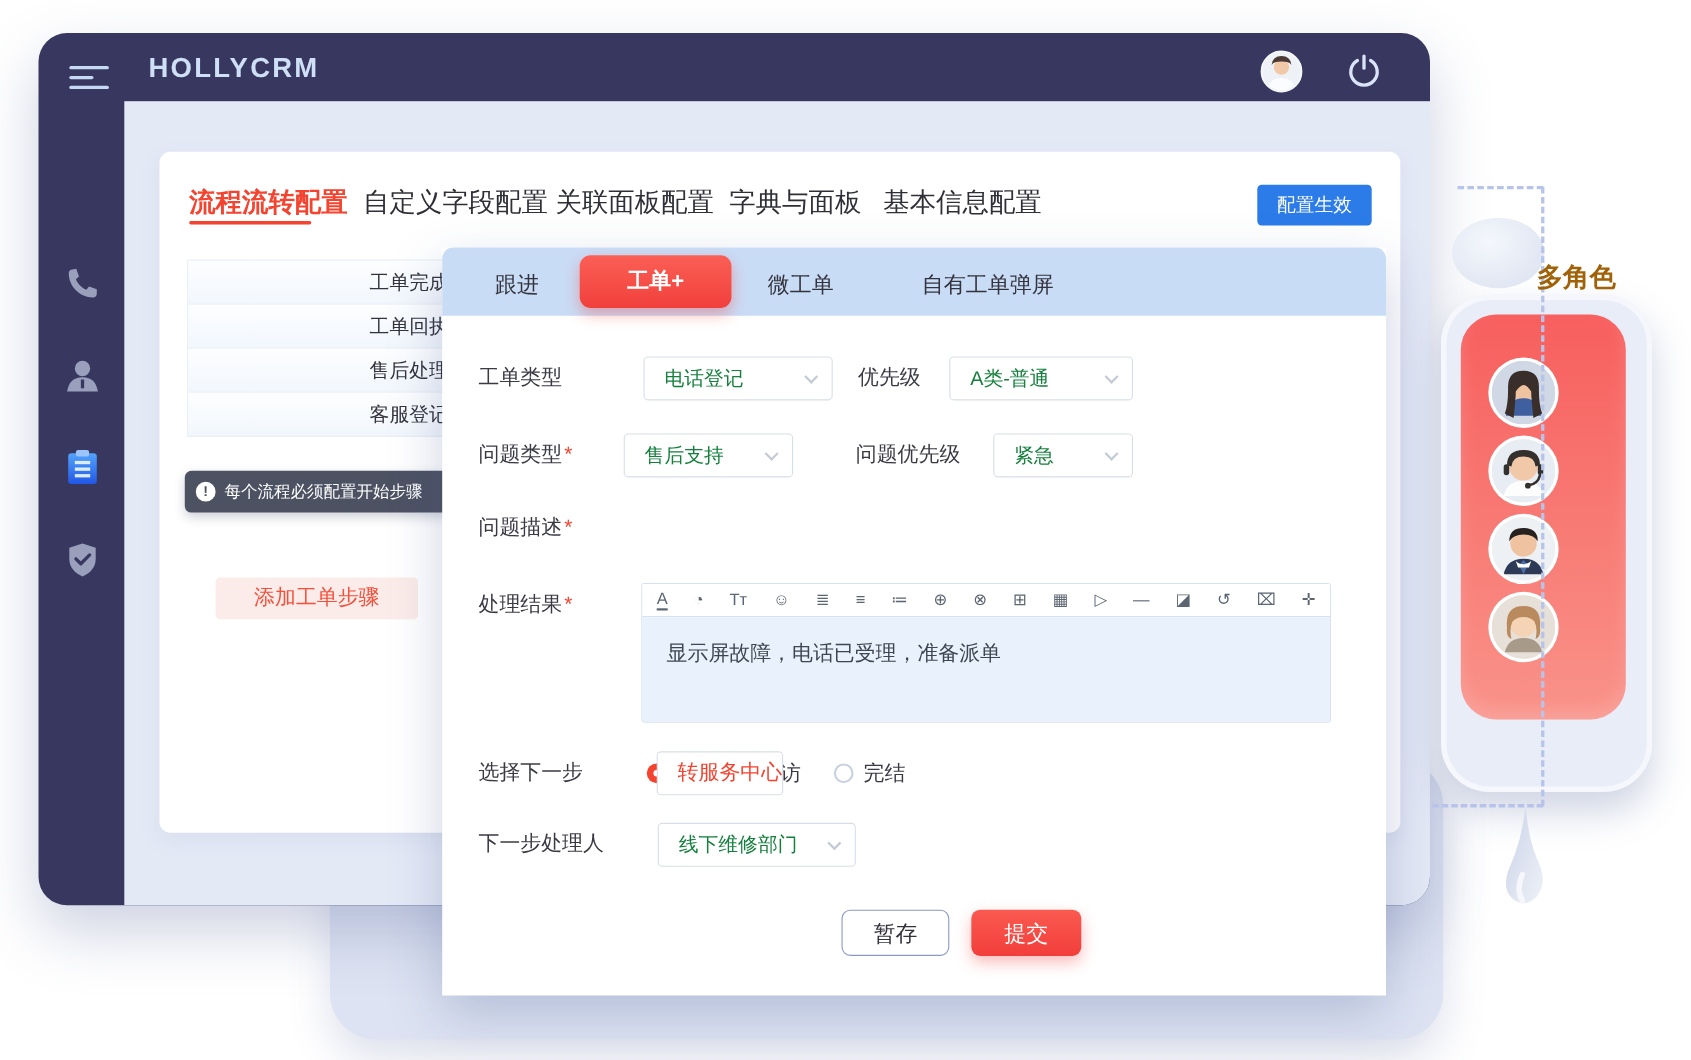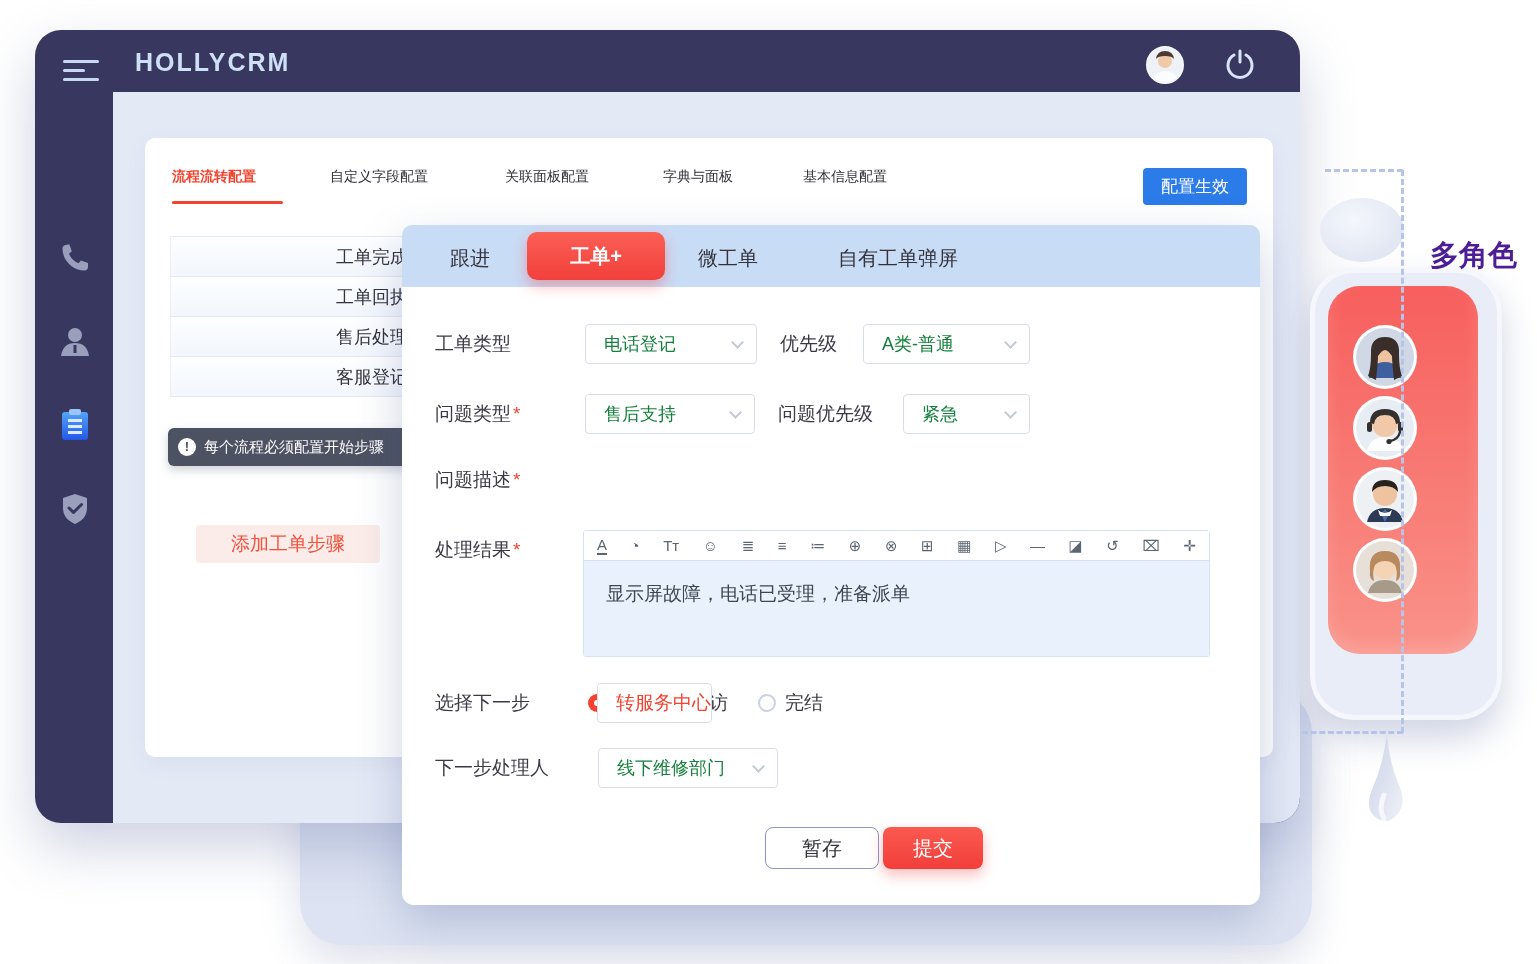"流程流转配置" .tab { font-size: 14px -> 24px }
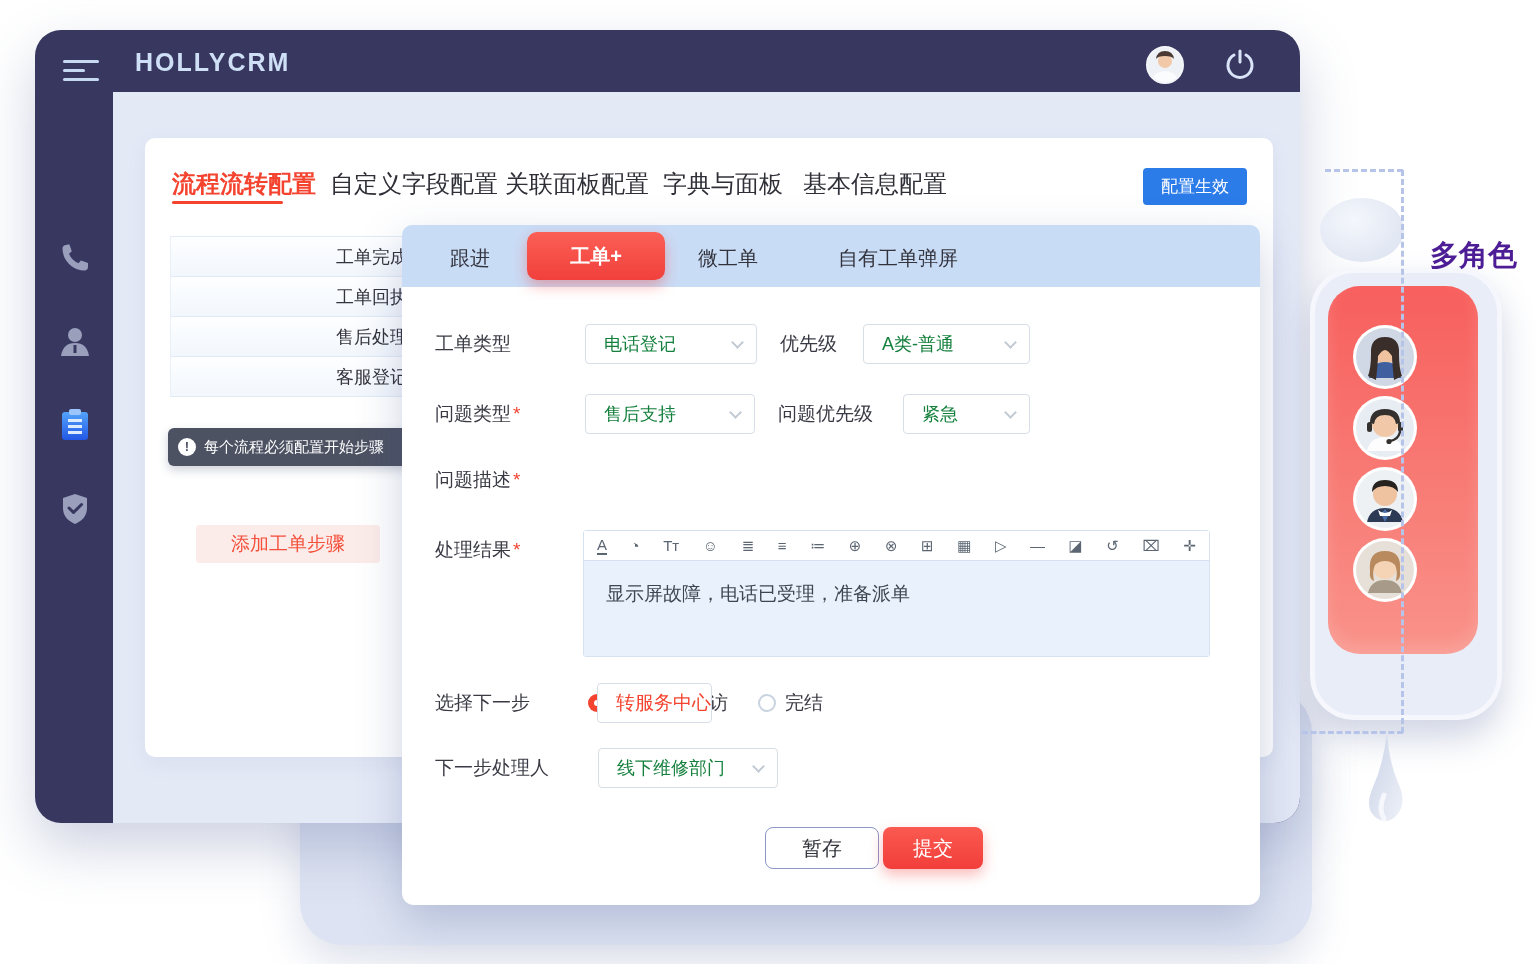"跟进" .modal { border-radius: 12px -> 0 }
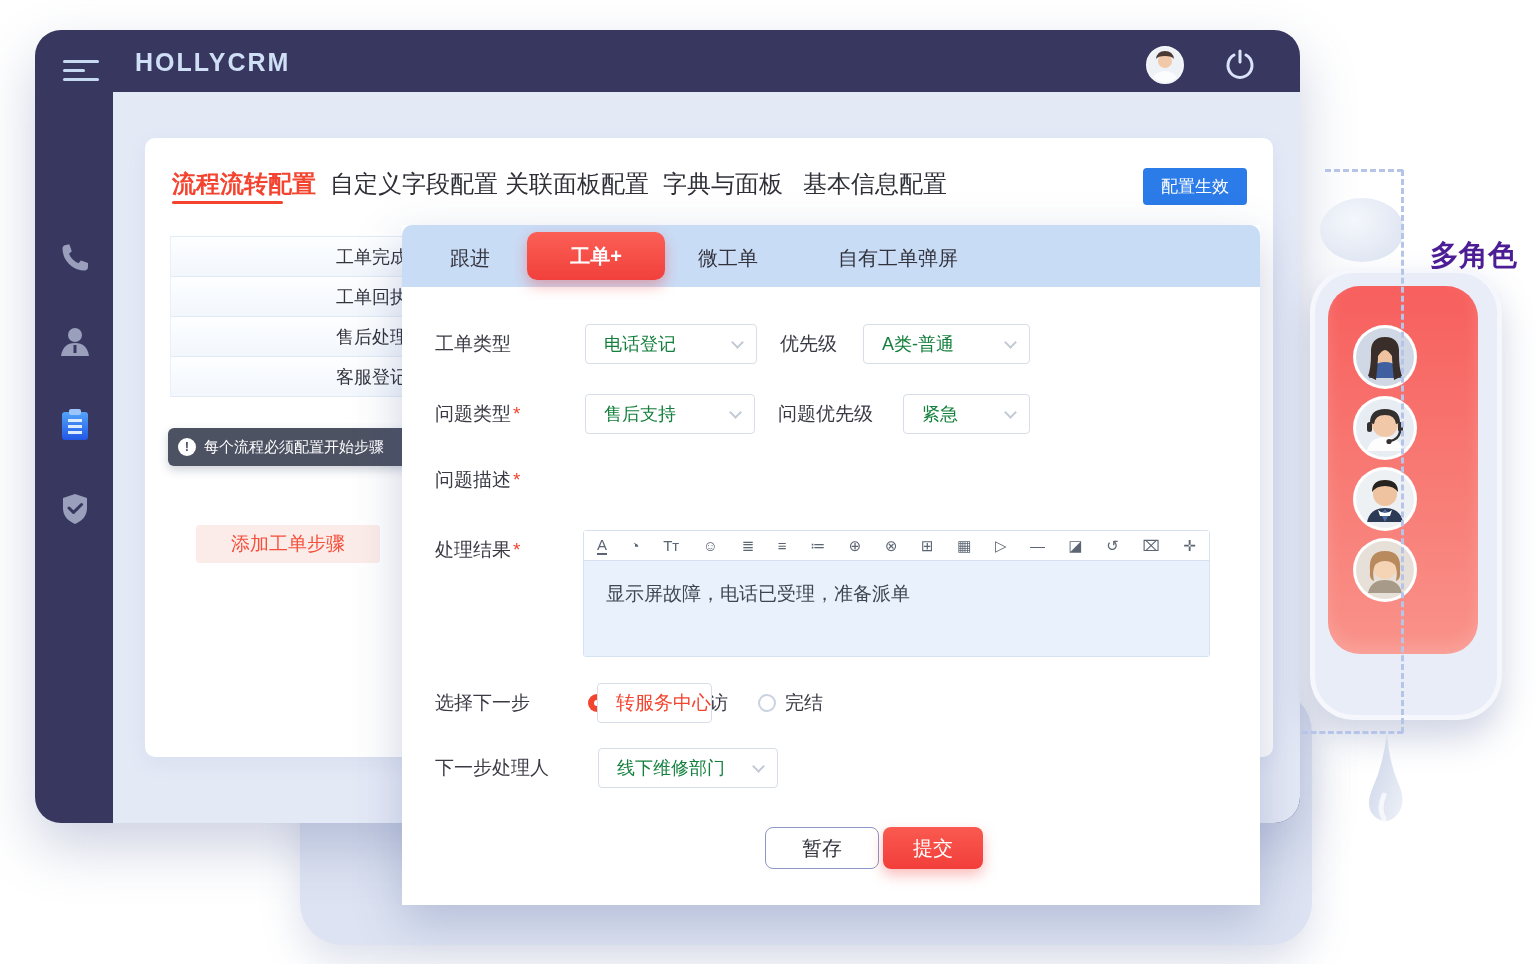"多角色" .callout-title { color: #4c1d95 -> #a16207; font-size: 29px -> 24px; left: 1430px -> 1397px }
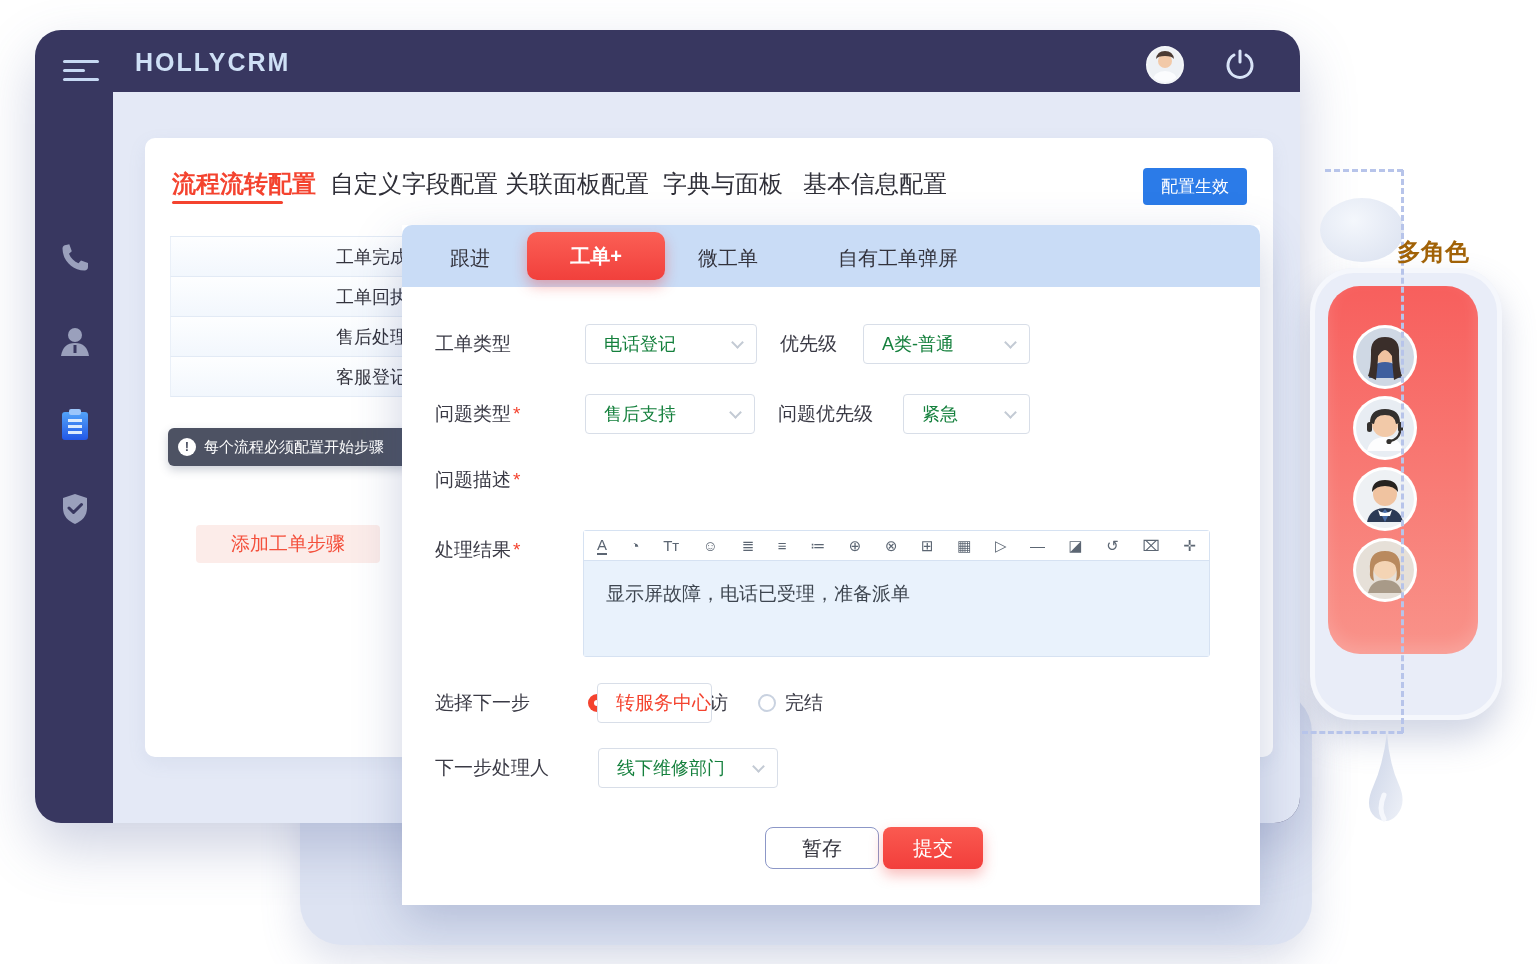"售后支持" div.sel { left: 183px -> 165px; width: 170px -> 154px }
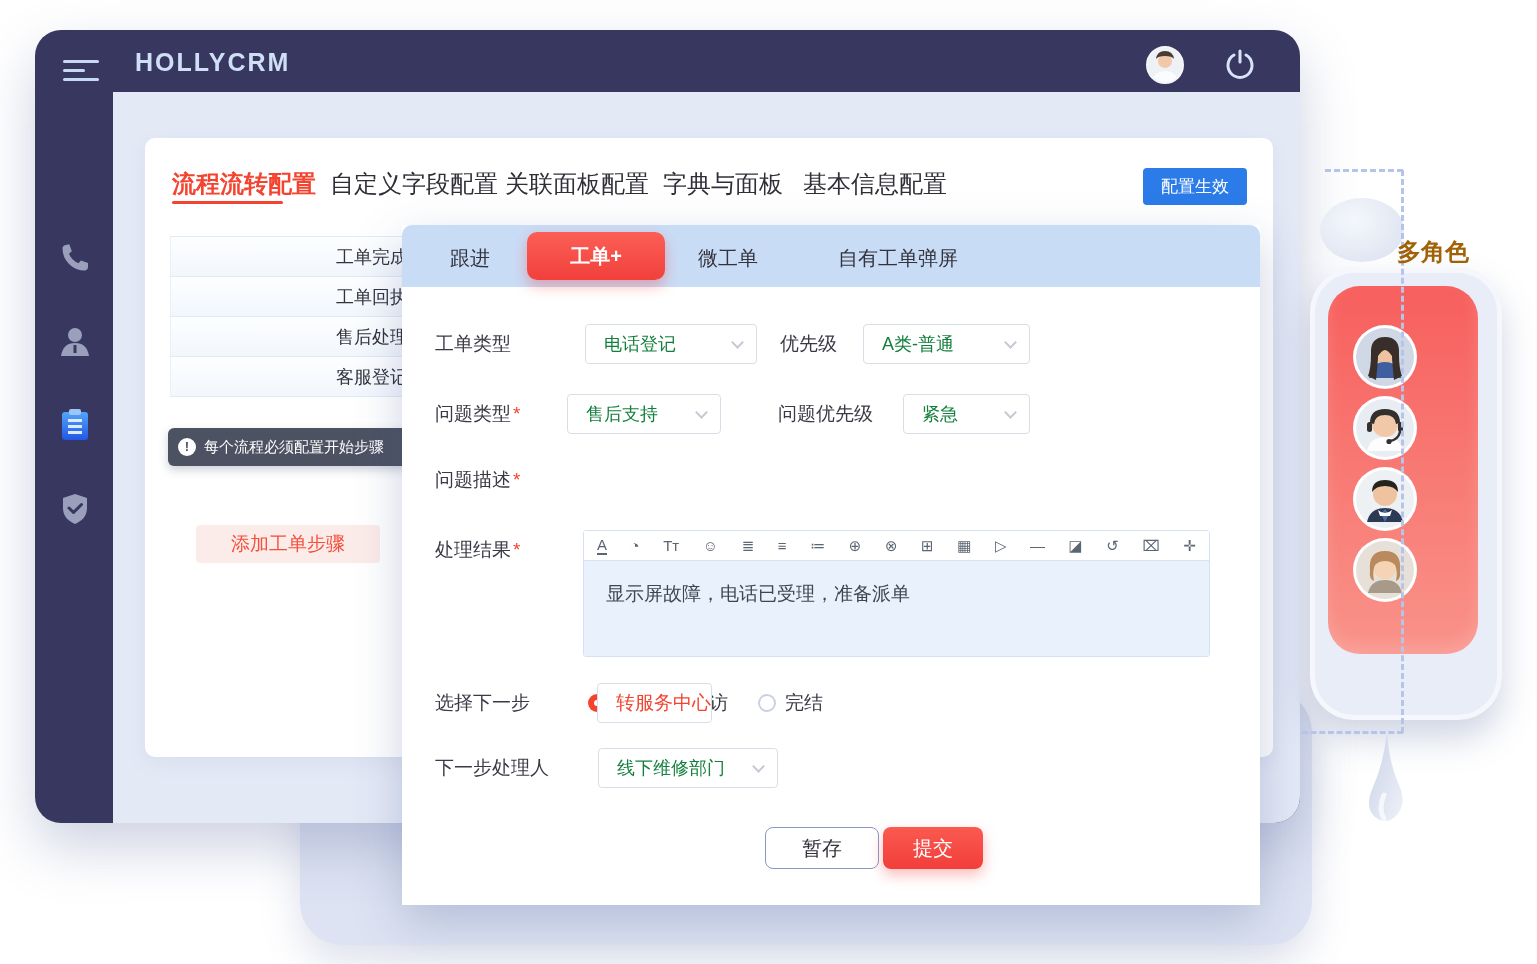"暂存" .btn-save { width: 114px -> 98px }
